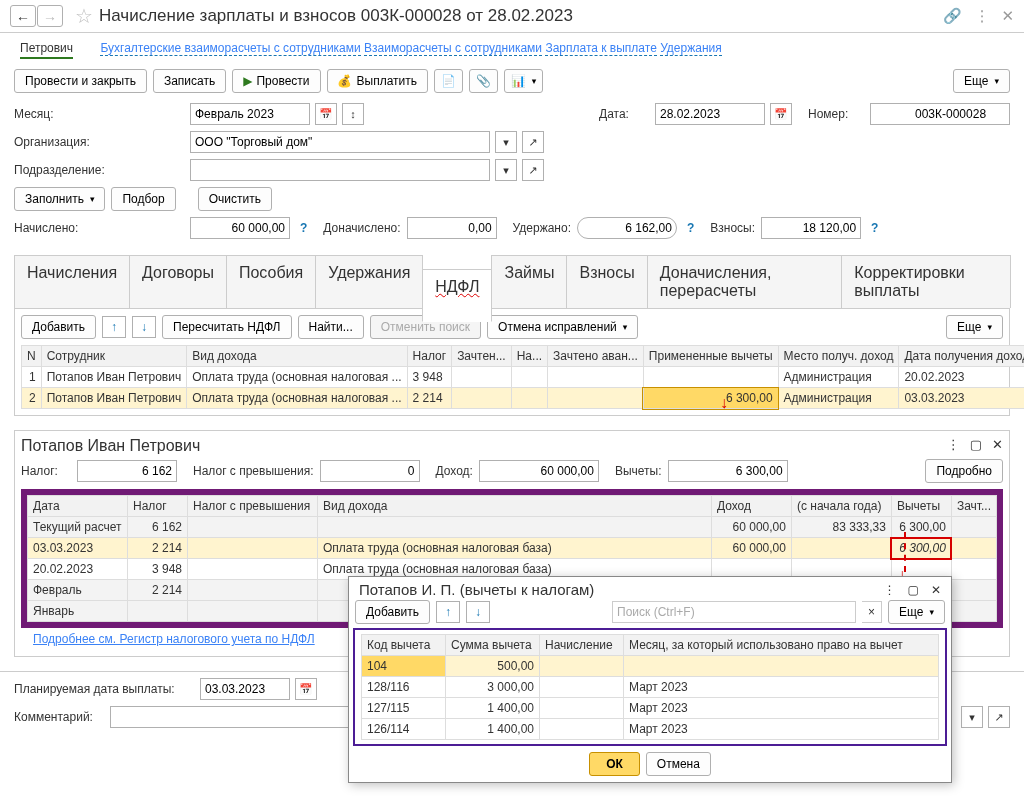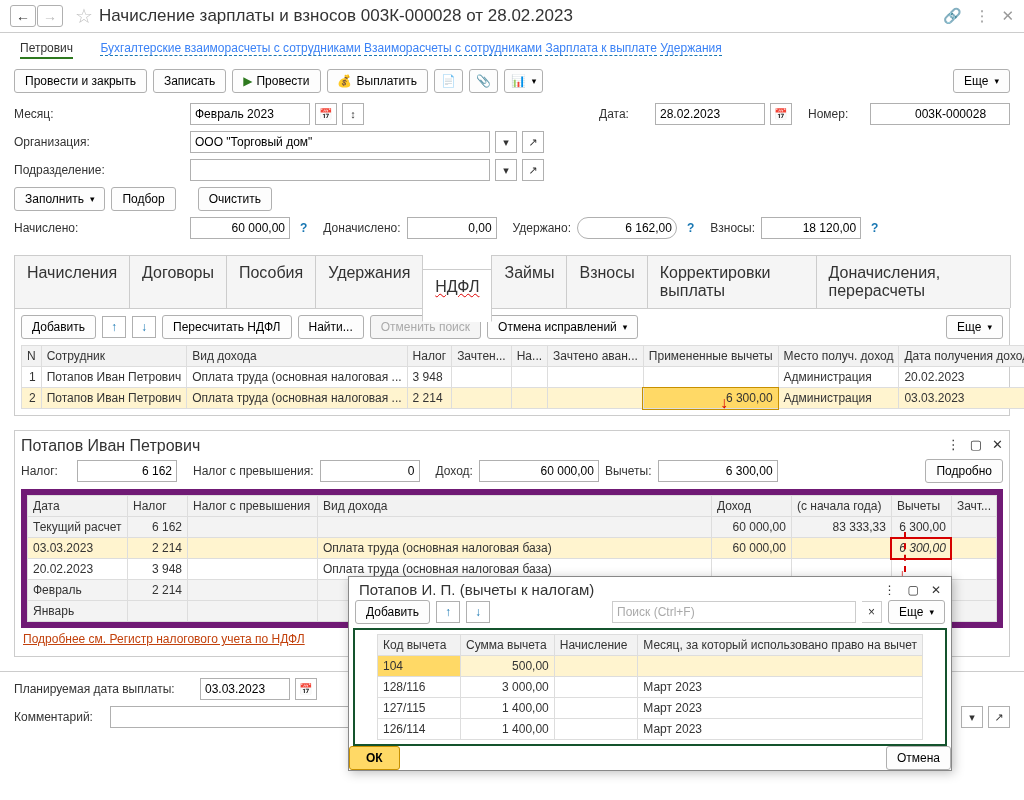"Корректировки выплаты" div.tab { order: before "Доначисления, перерасчеты" -> after "Доначисления, перерасчеты" }
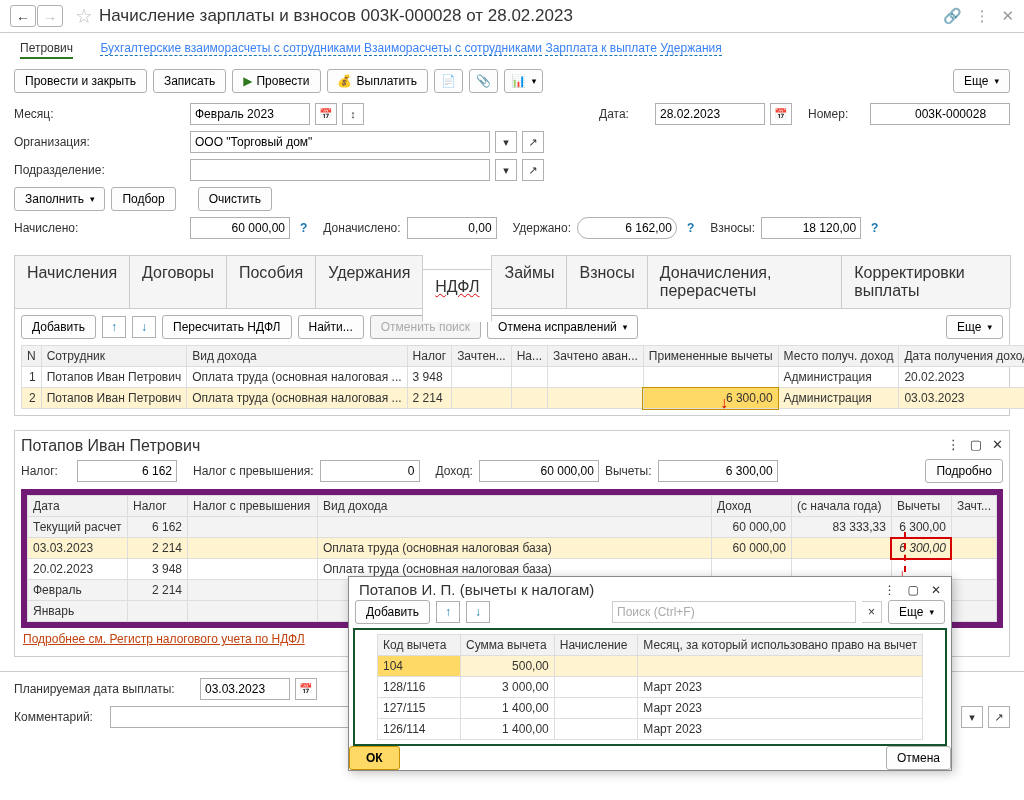"Вычеты:" span { margin-left: none -> 10px }
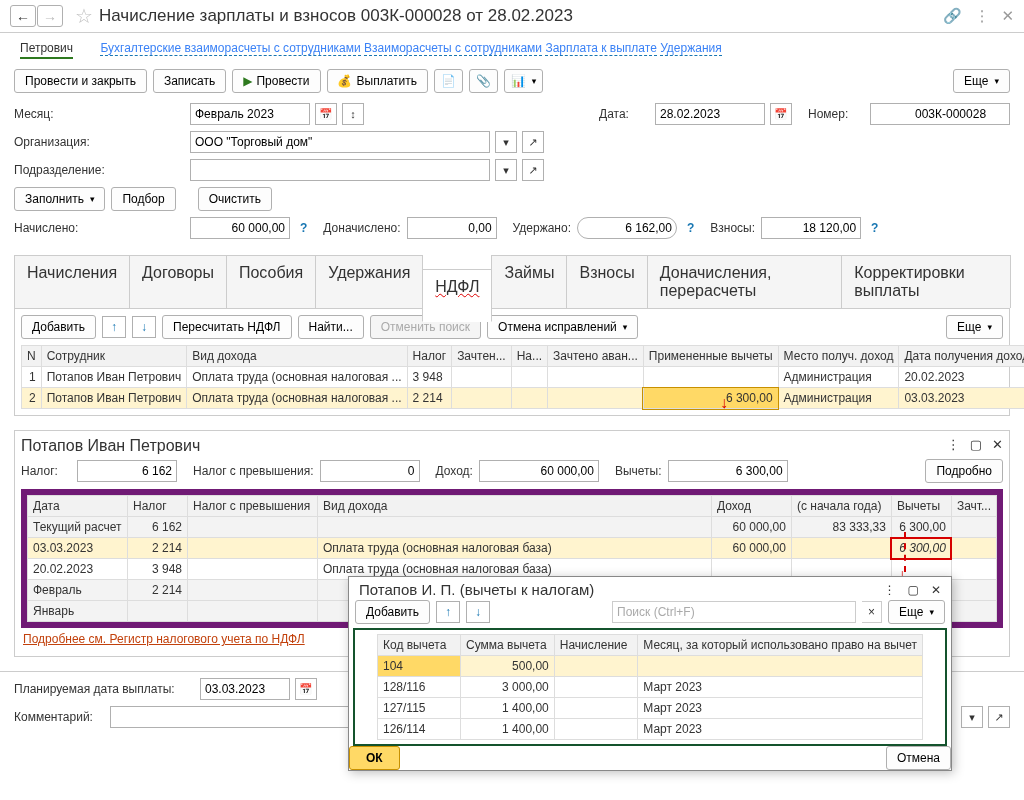"Подробнее см. Регистр налогового учета" .link-bottom { color: #c2410c -> #3b82f6; margin: 4px 2px -> 4px 12px }
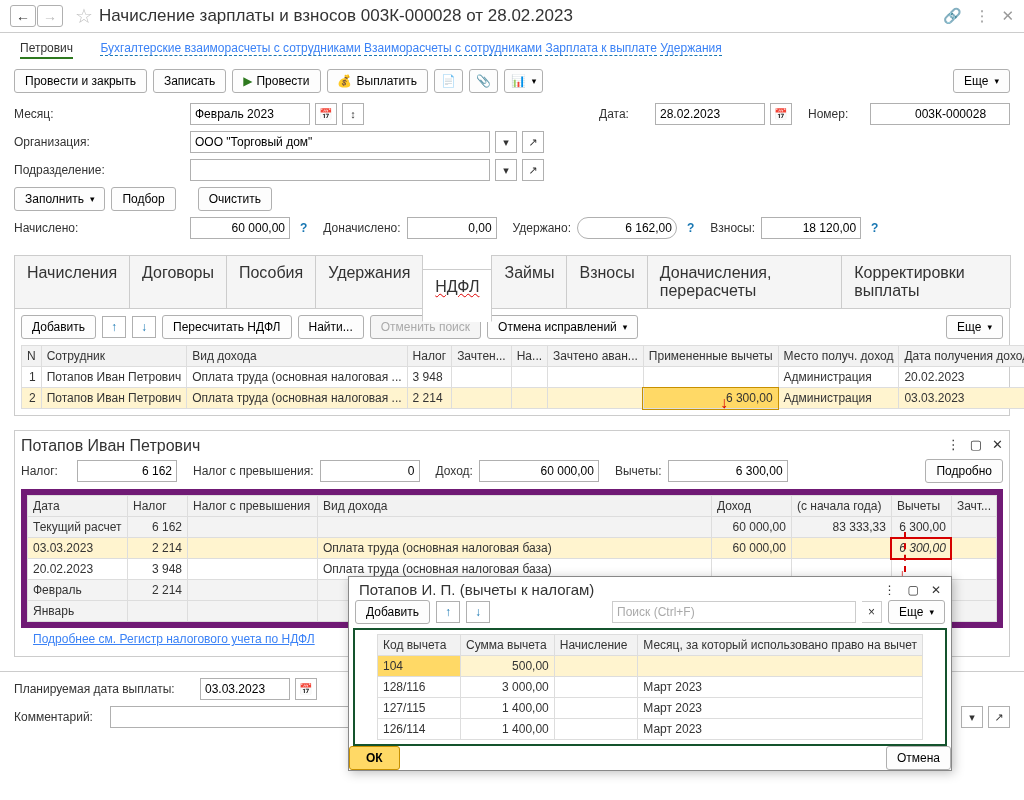"Код вычета" .floating-body { border: 2px solid #14532d -> 2px solid #4c1d95; padding: 4px 22px -> 4px 6px }
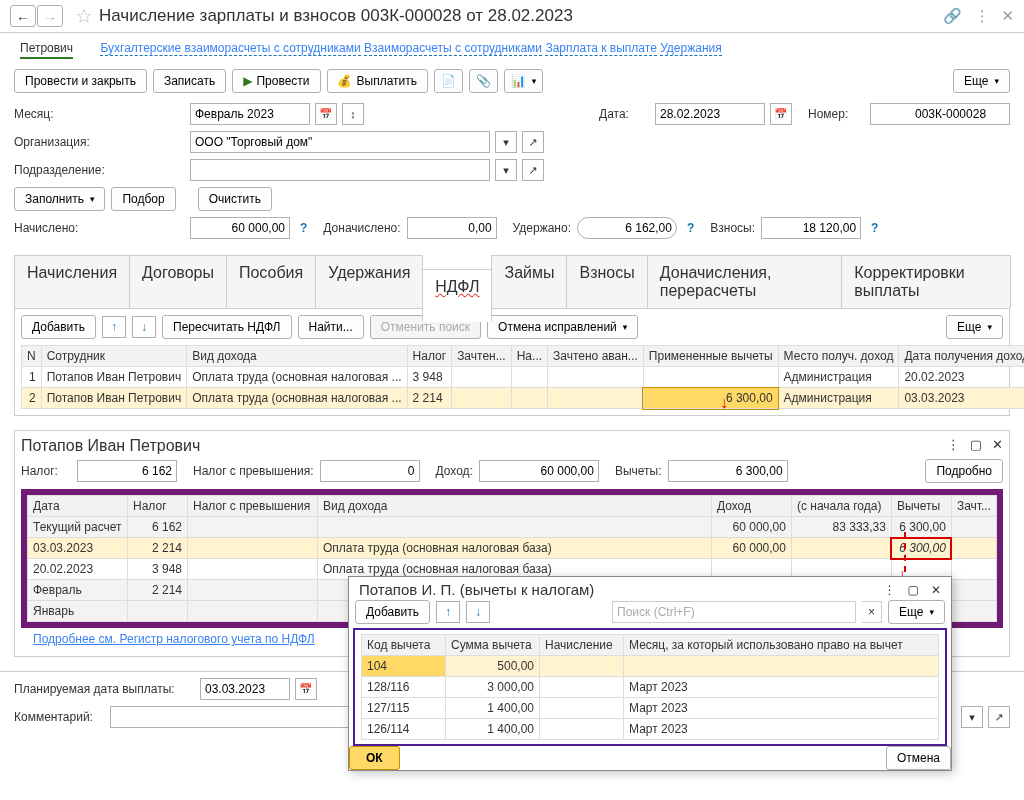"ОК" .floating-footer { justify-content: space-between -> center; padding: none -> 6px }
